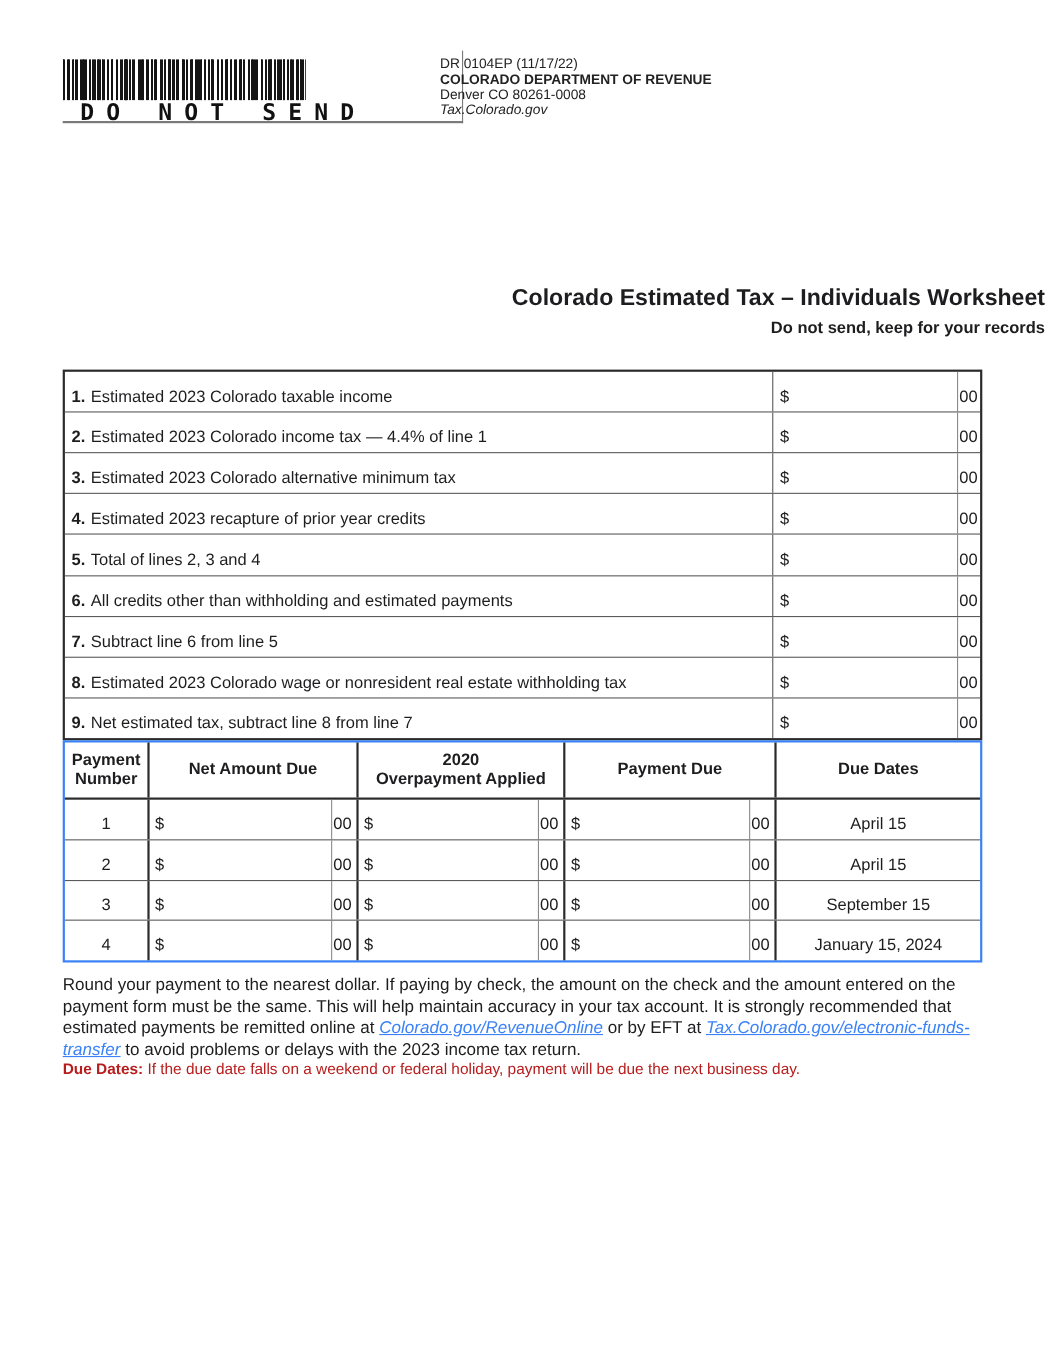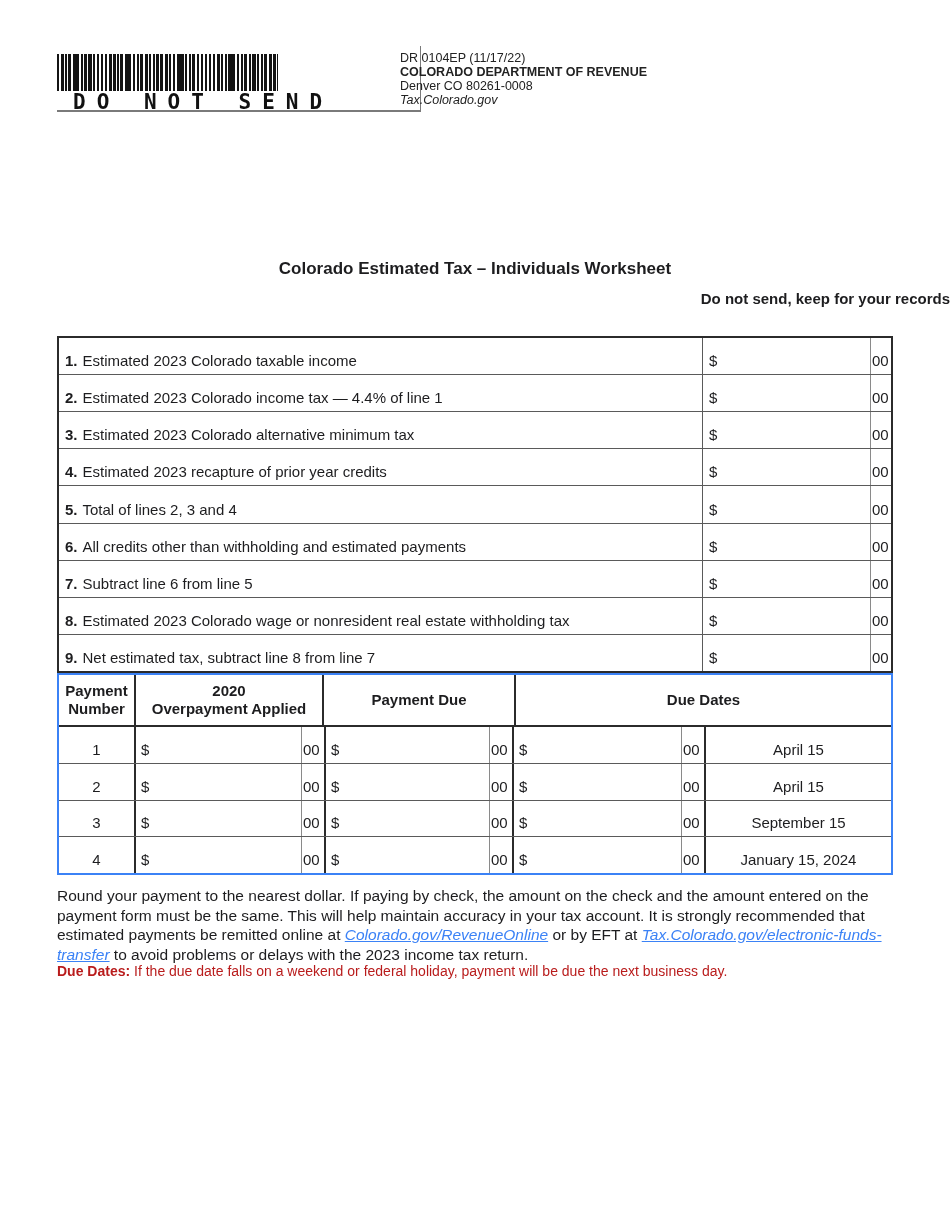"Colorado Estimated Tax – Individuals" .doc-title { font-size: 17px -> 21px; text-align: center -> right }
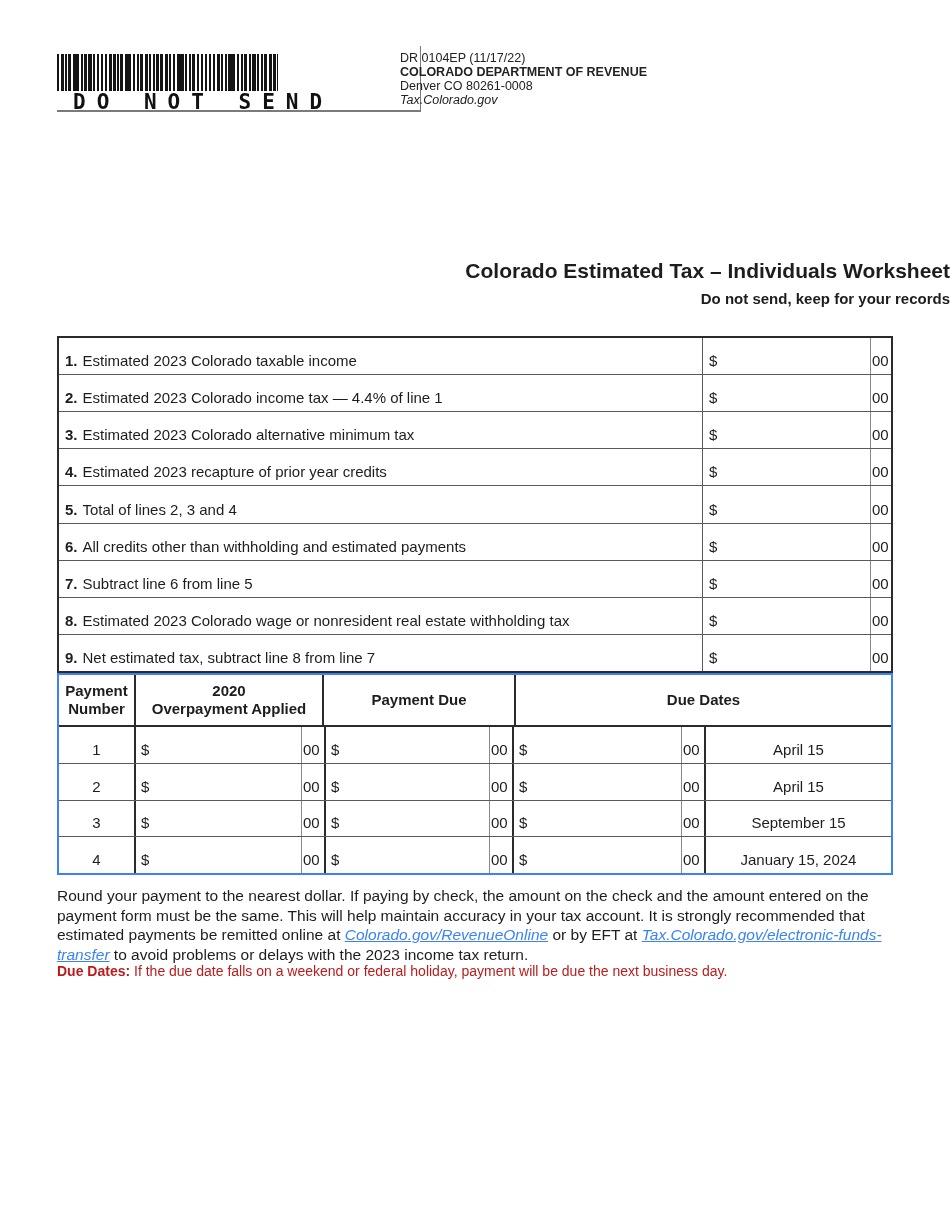"Net Amount Due" div.ph-cell { html: none -> <div>Net Amount Due</div> }
